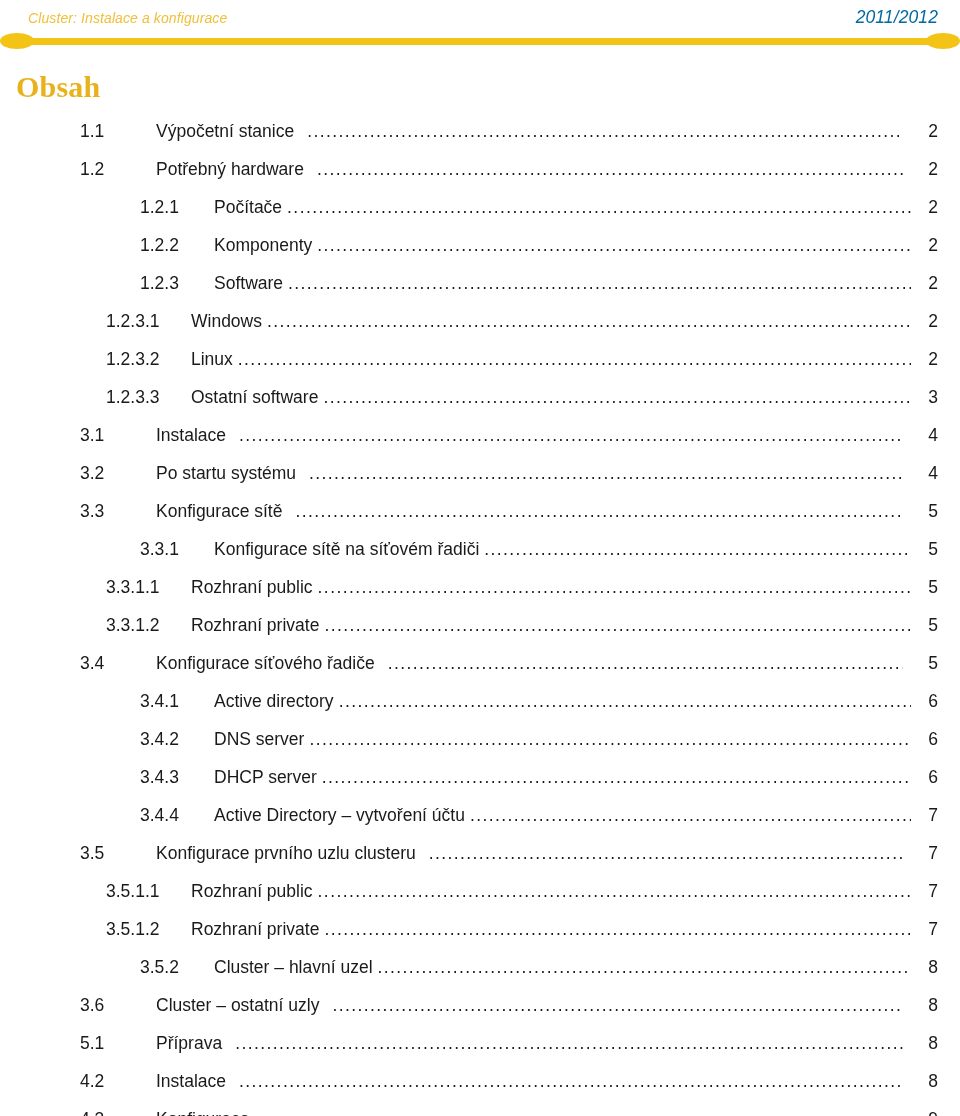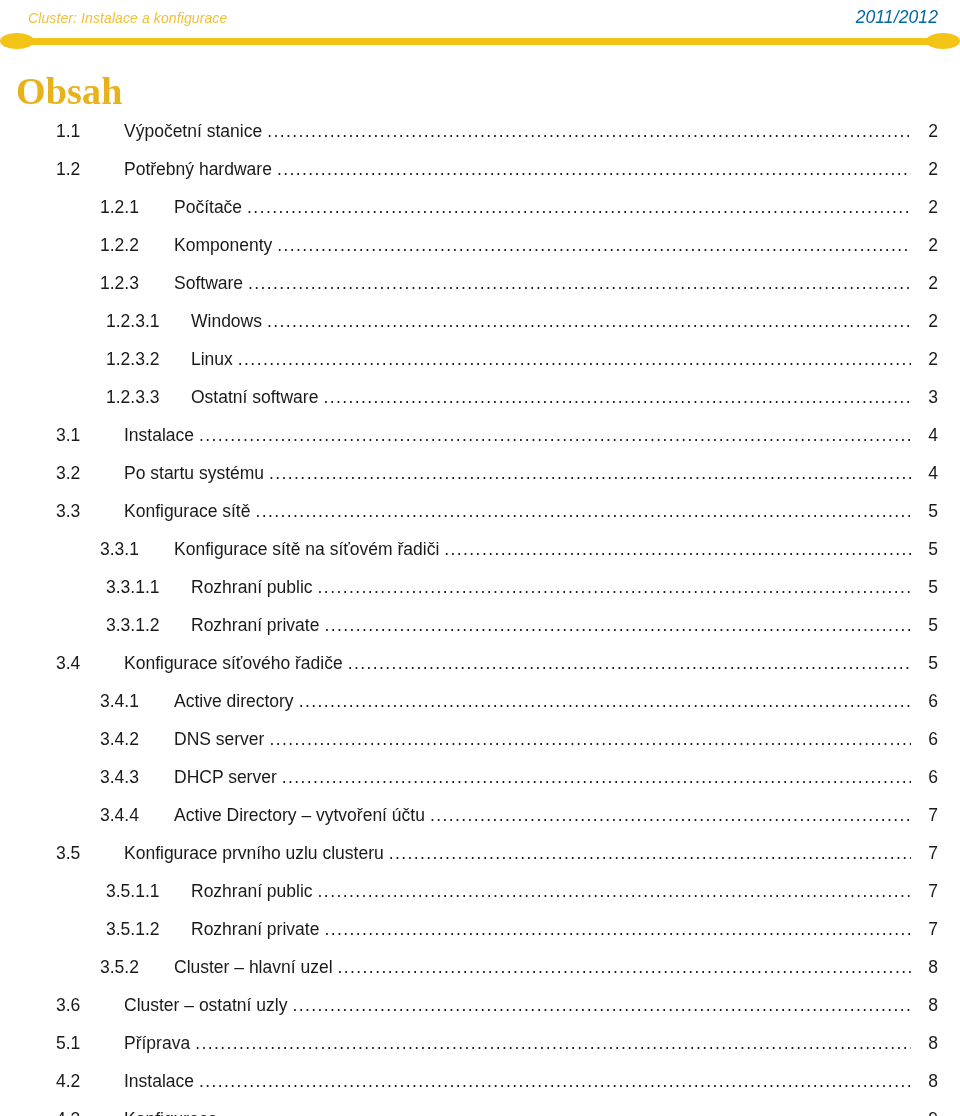"Obsah" .toc-title { font-size: 38px -> 30px }
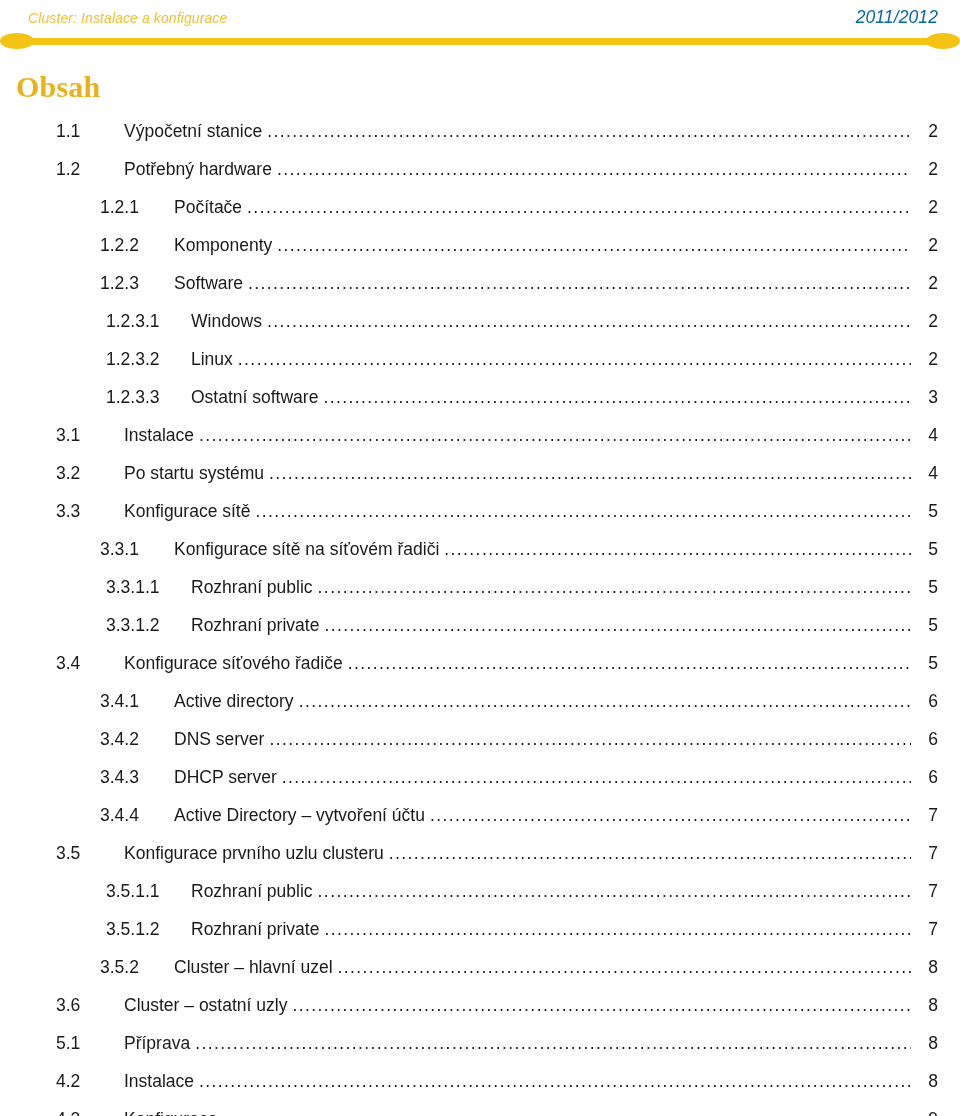"1.1" .lvl2 { gap: none -> 8px; padding-left: 56px -> 80px }
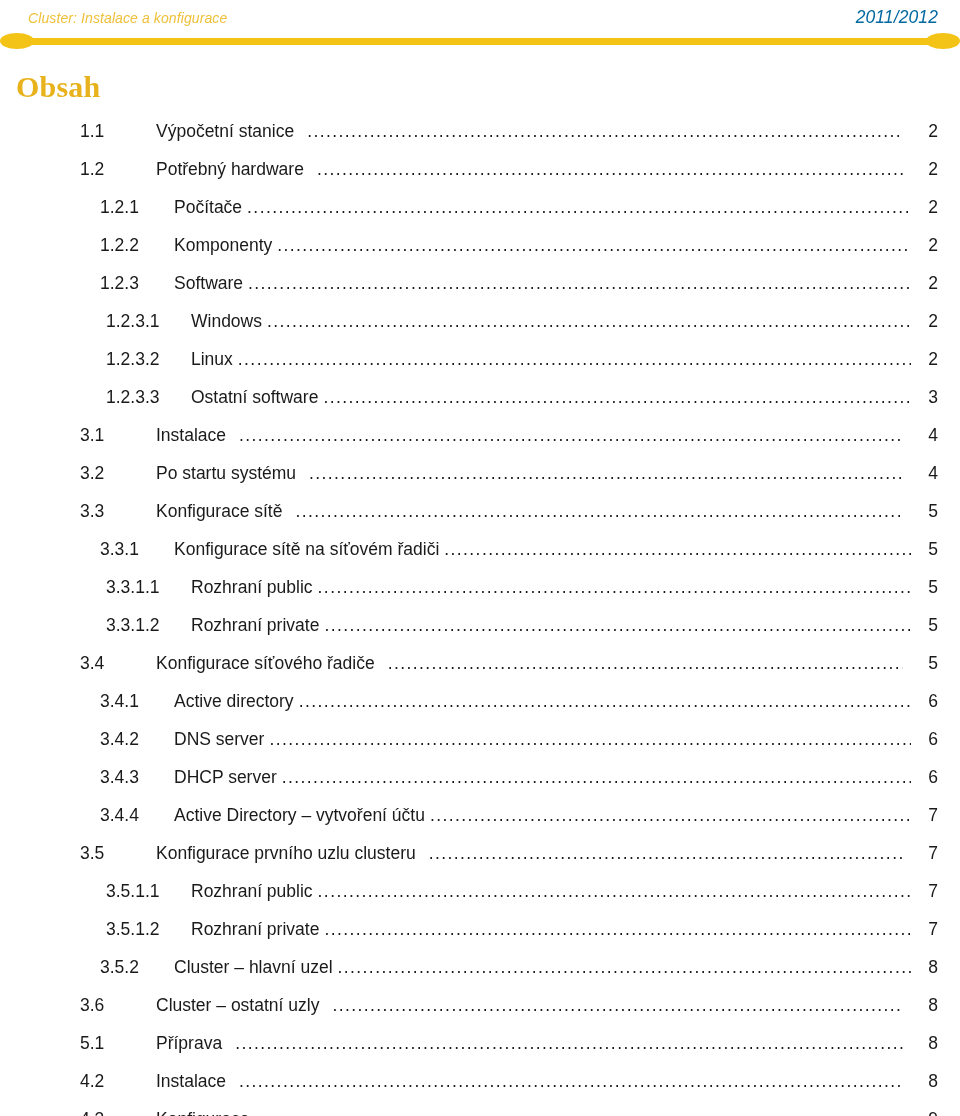"1.2.1" .lvl3 { margin-left: none -> 40px }
